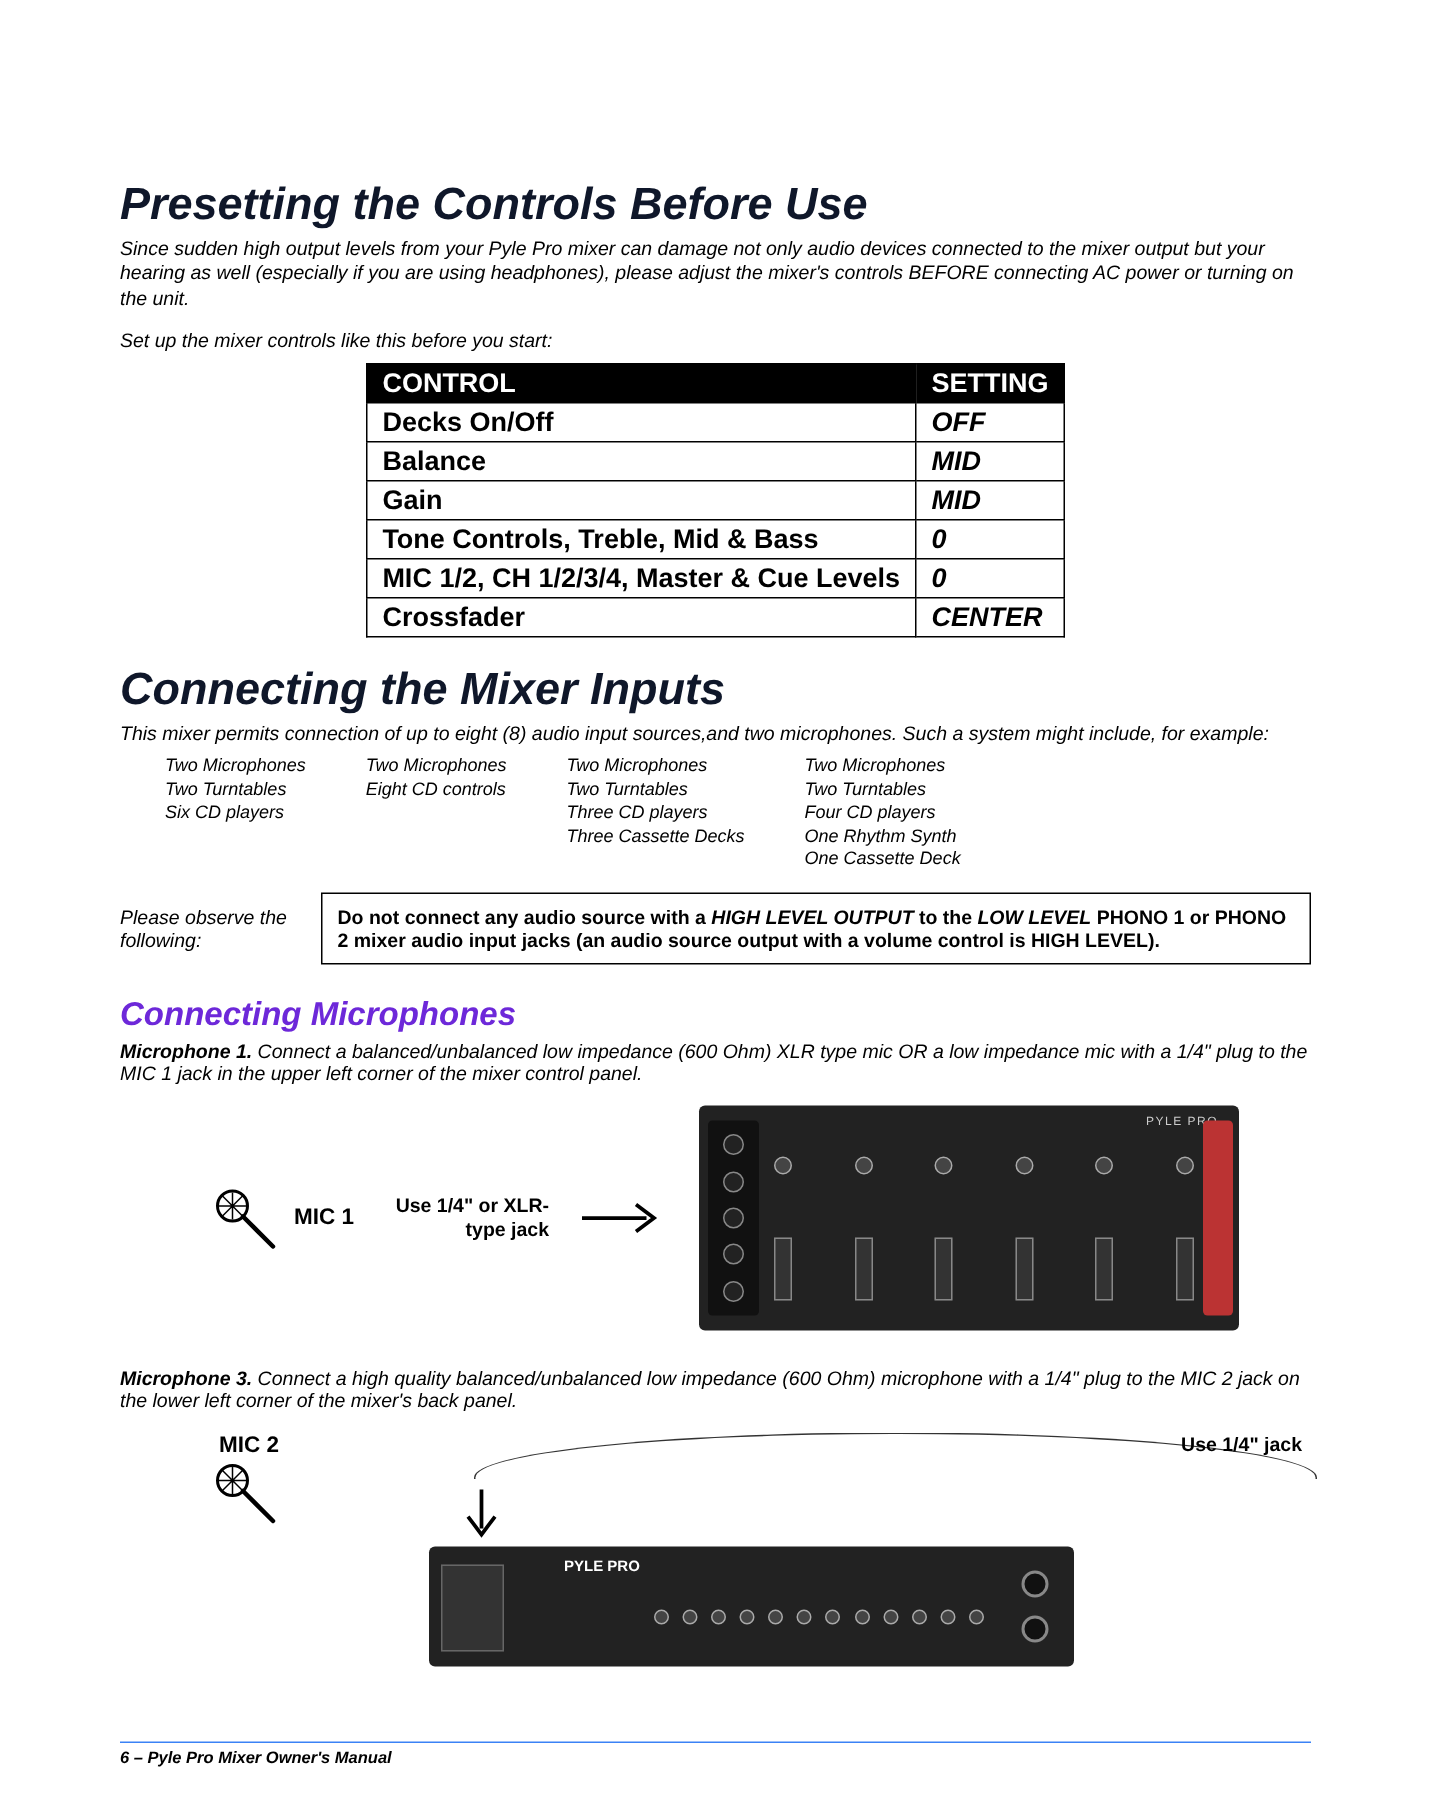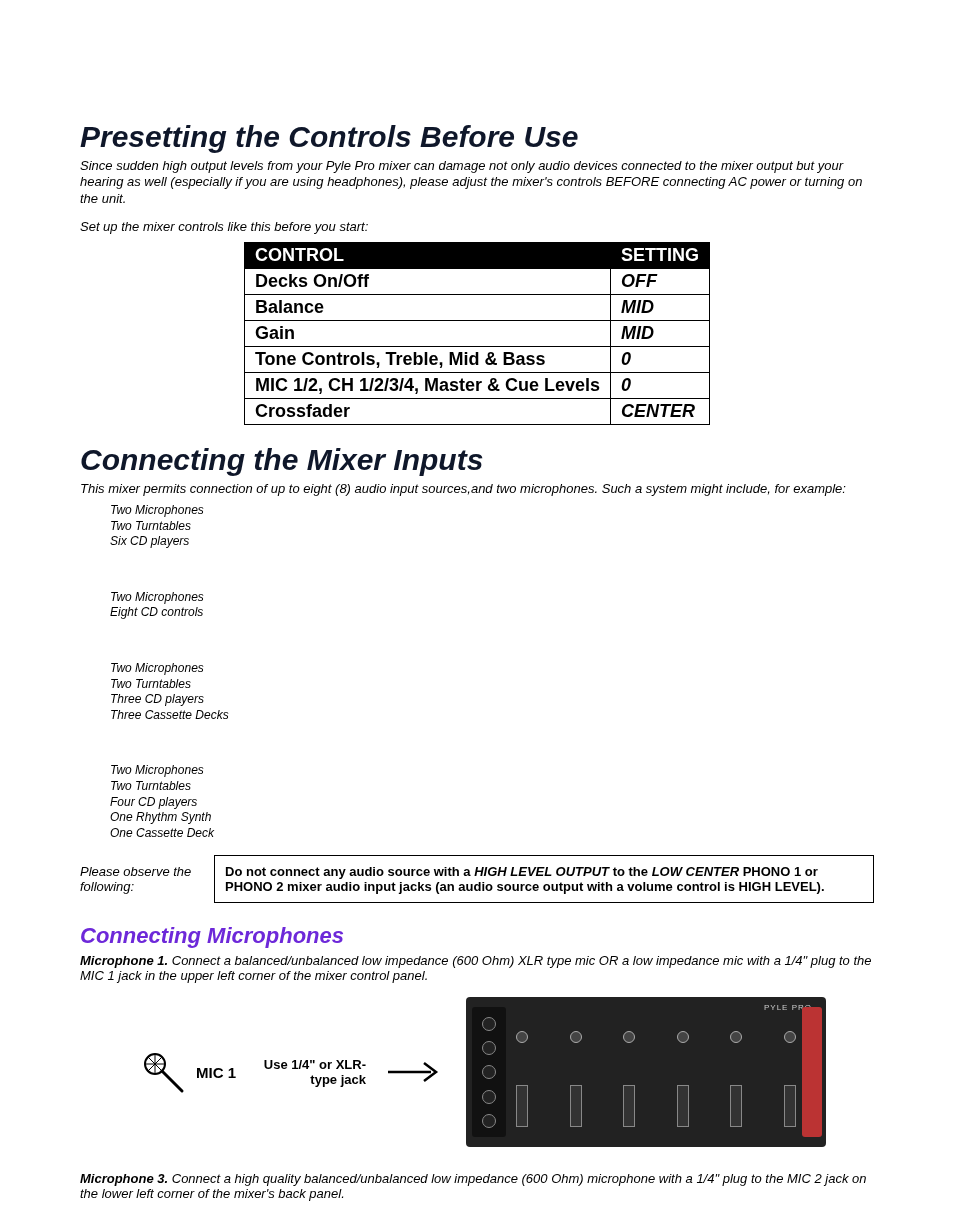"Two Microphones" .sources-row { flex-direction: column -> none }
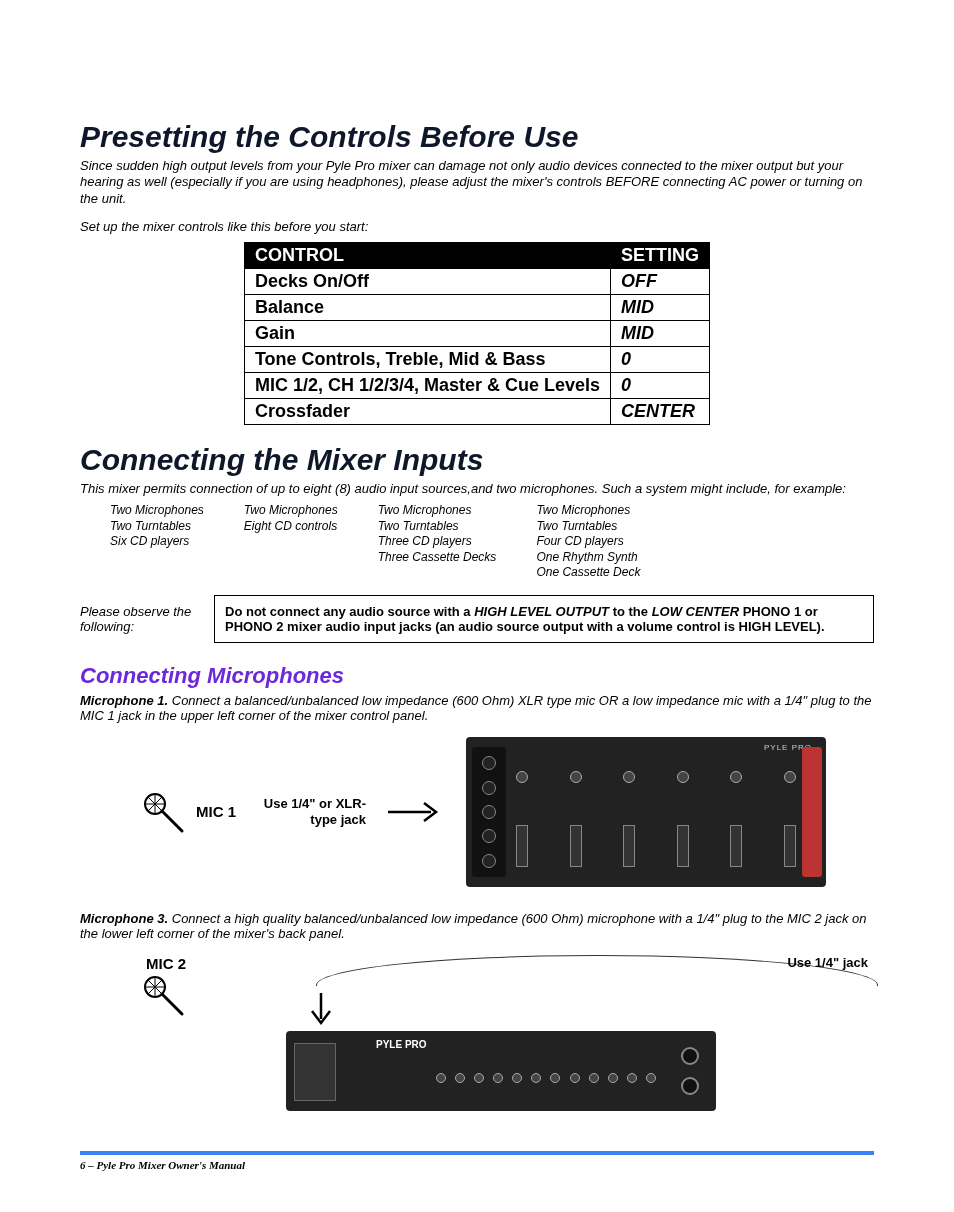"LOW CENTER" i { text: CENTER -> LEVEL }
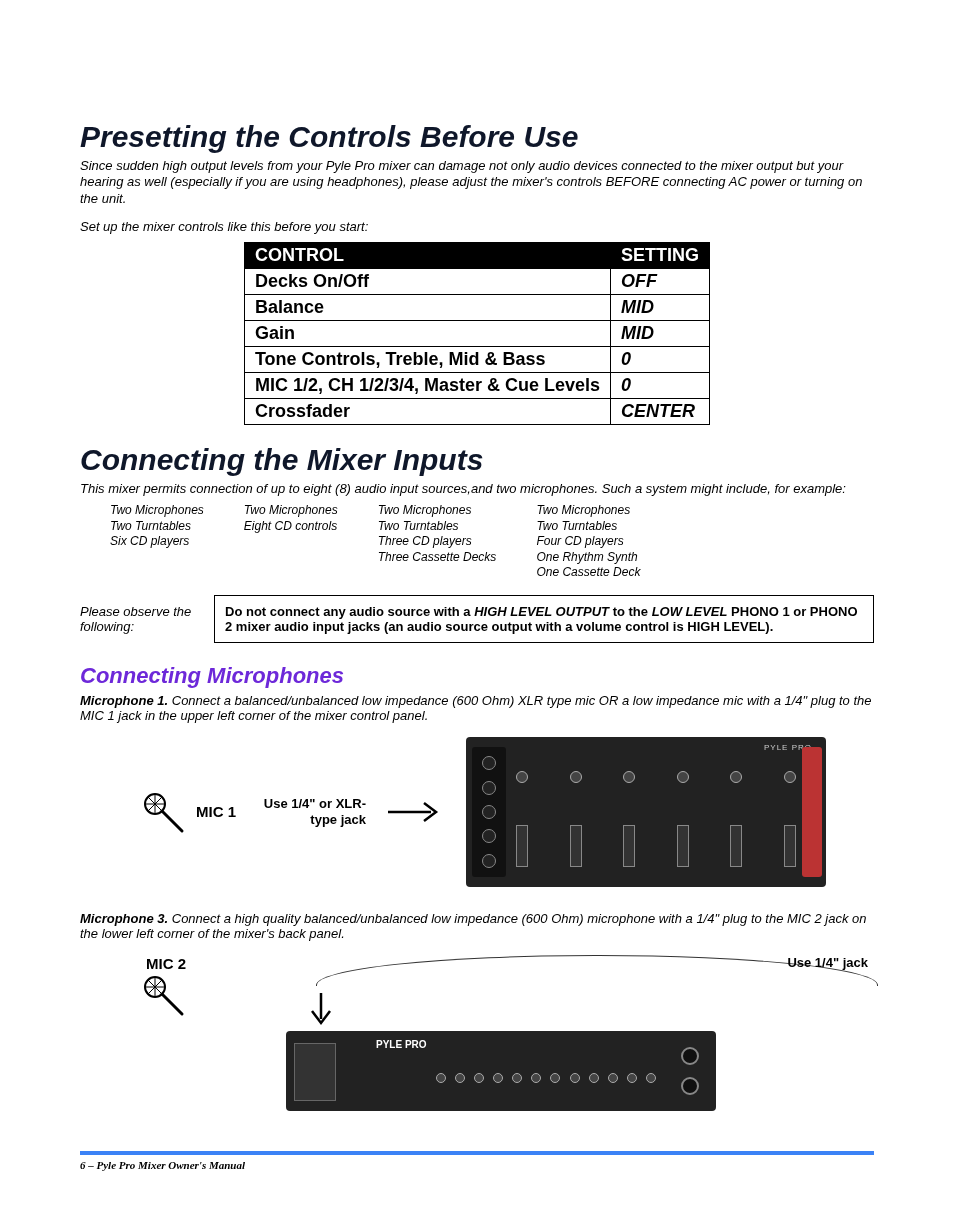"6 – Pyle Pro Mixer" .footer-rule { border-top: 4px solid #3b82f6 -> 1px solid #3b82f6; font-family: Liberation Serif, serif -> none; margin-top: 40px -> 50px }
